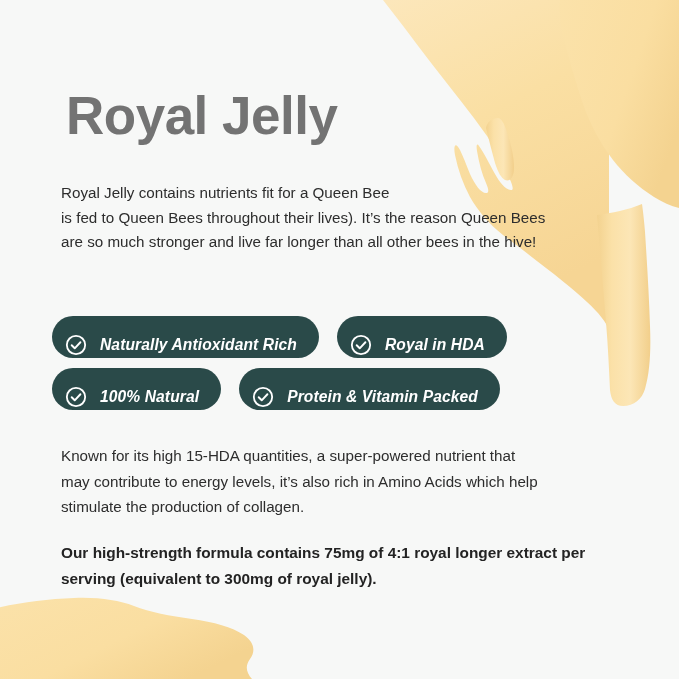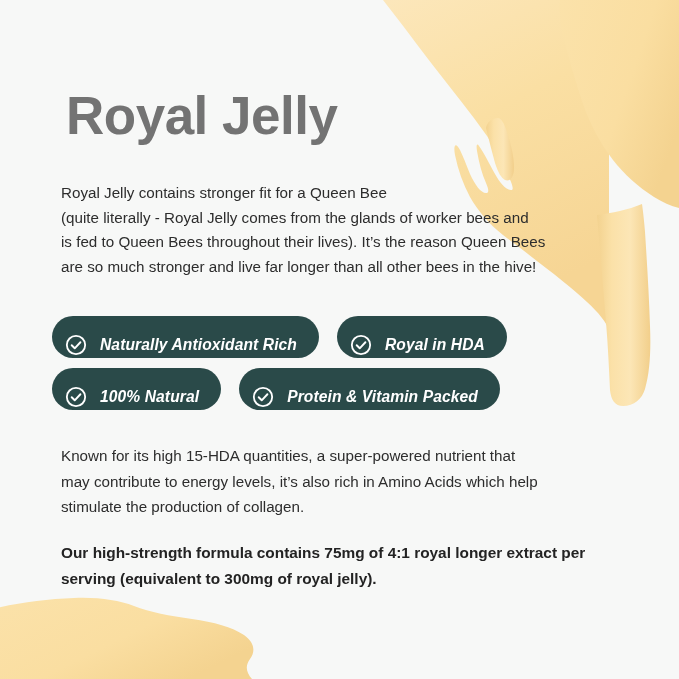"Royal Jelly contains stronger fit" span.ln { text: stronger -> nutrients }
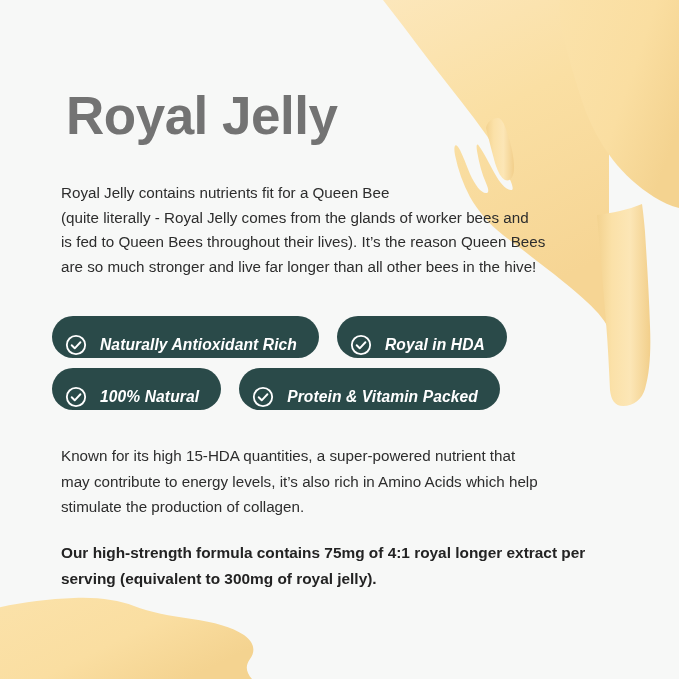"(quite literally - Royal Jelly" span.ln { html: <span>(quite literally - Royal Jelly comes from the glands of worker bees and</span> -> none }
